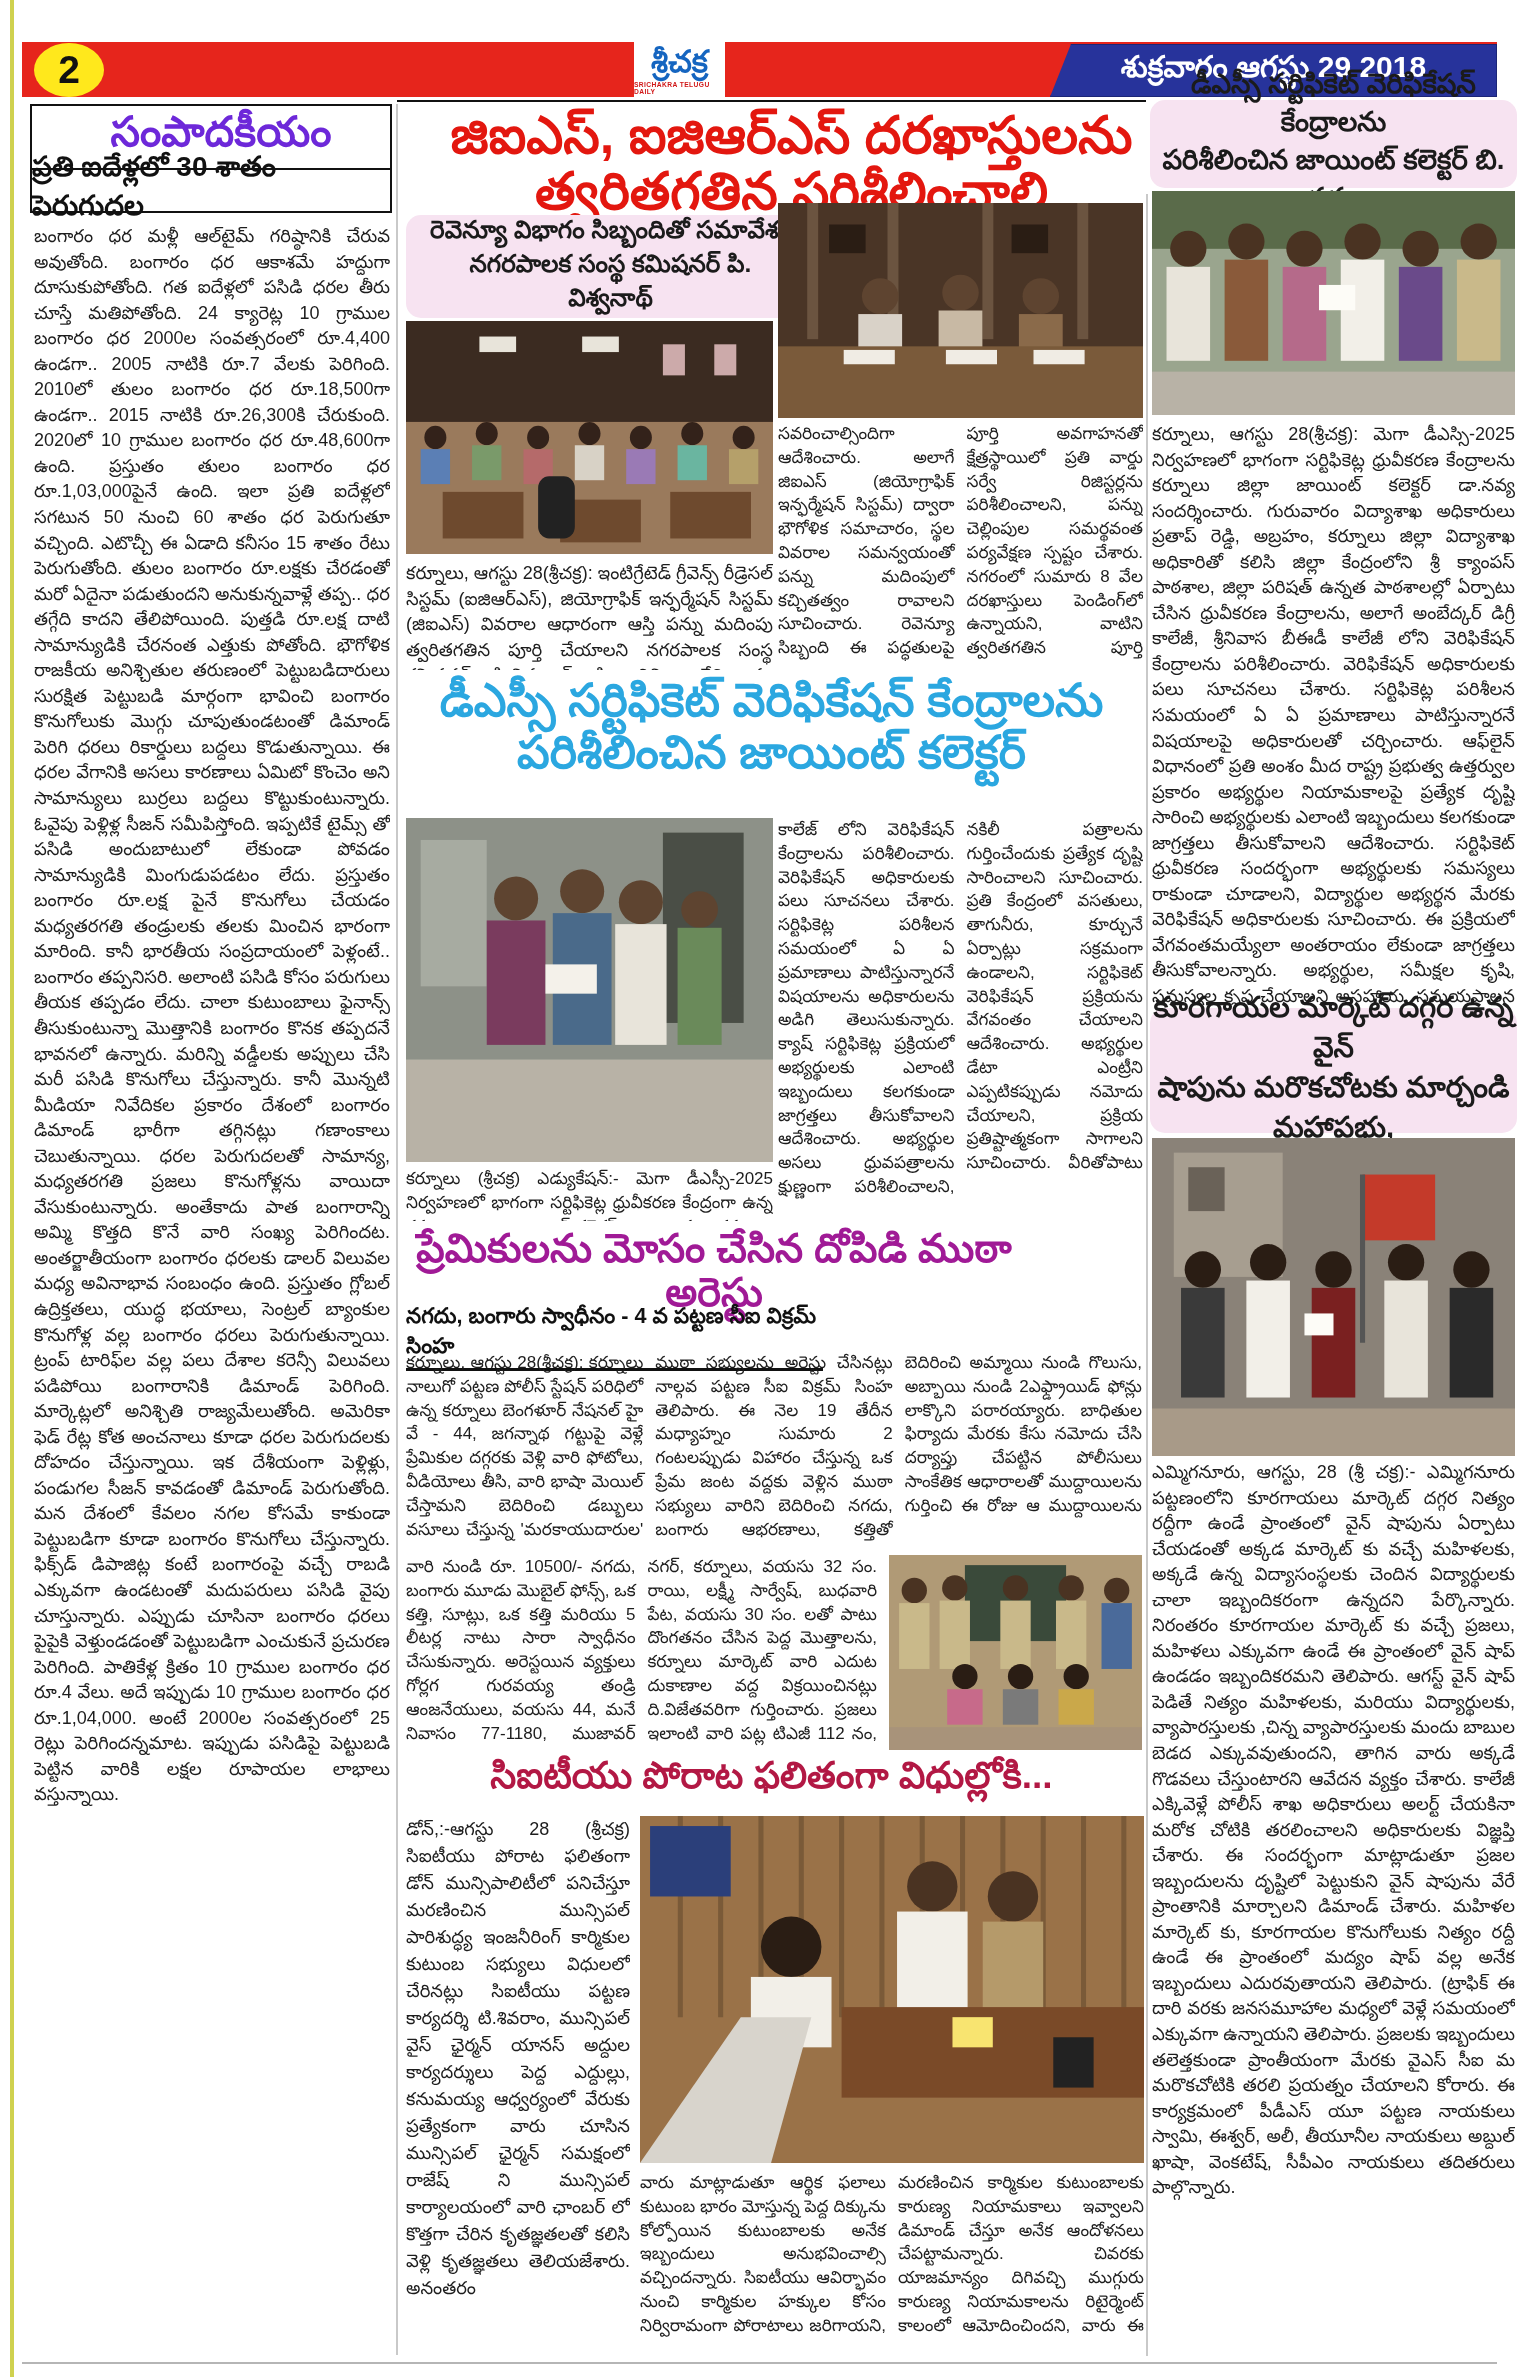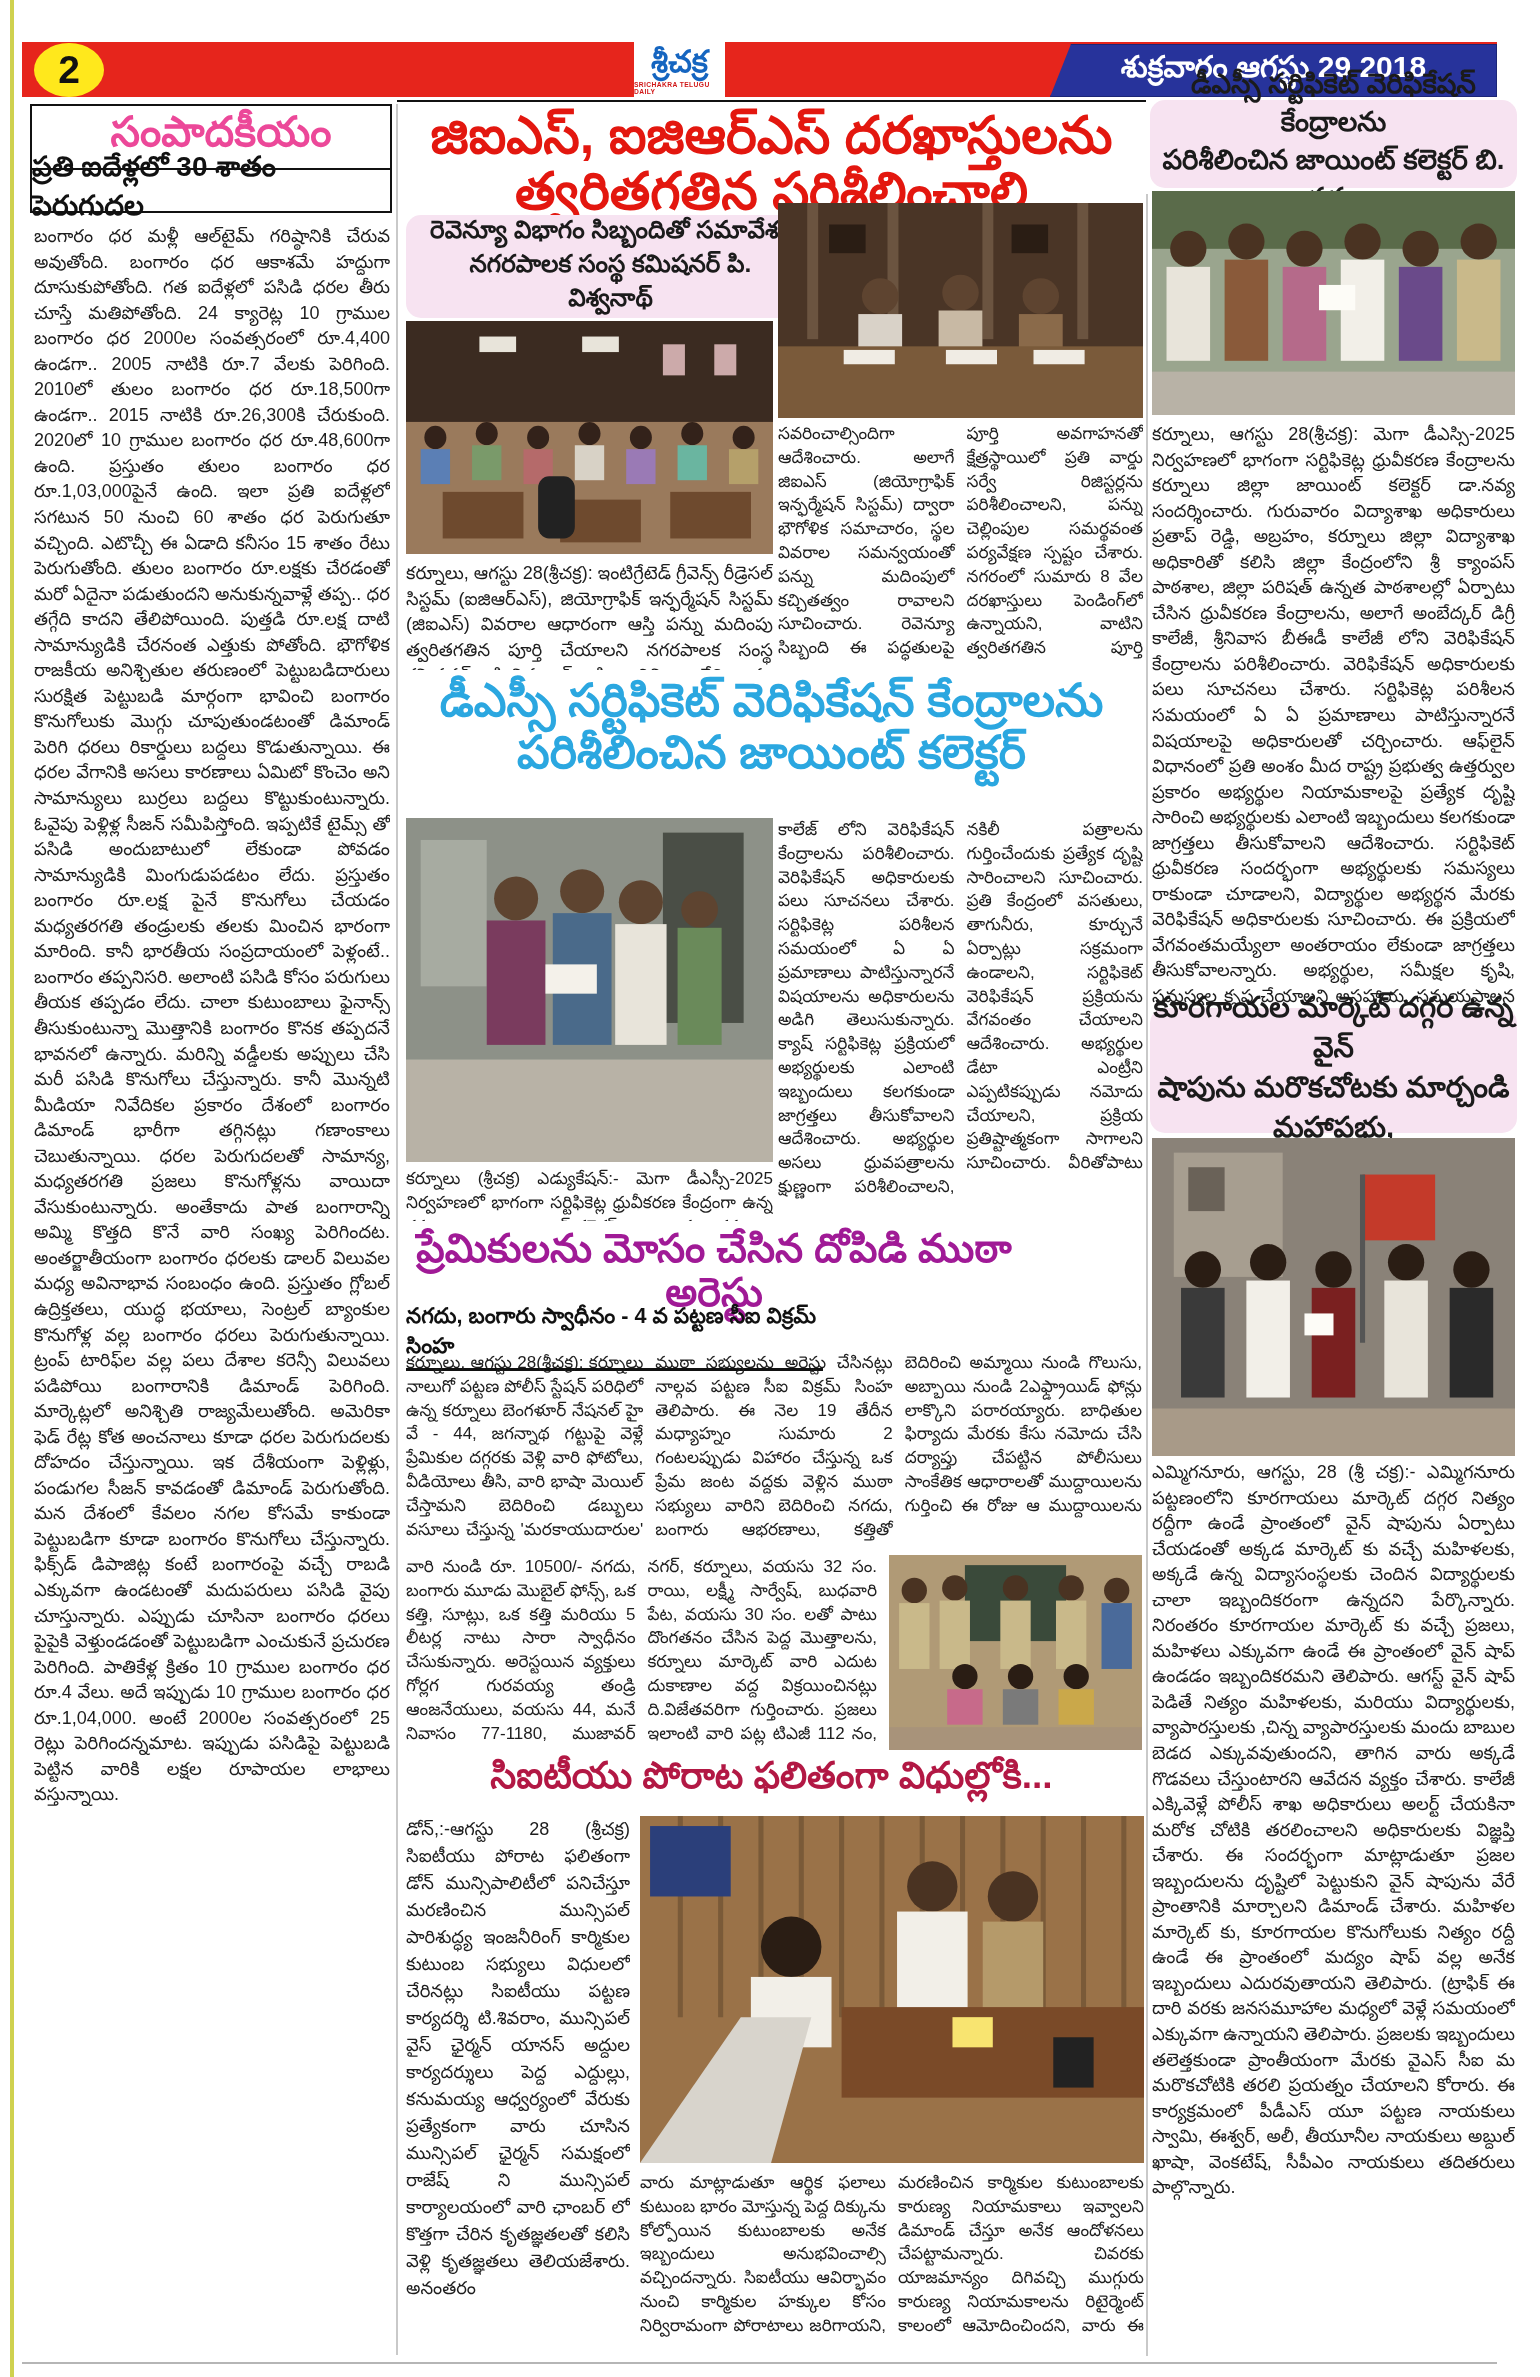"సంపాదకీయం" .edit-title { color: #ec4899 -> #6d28d9 }
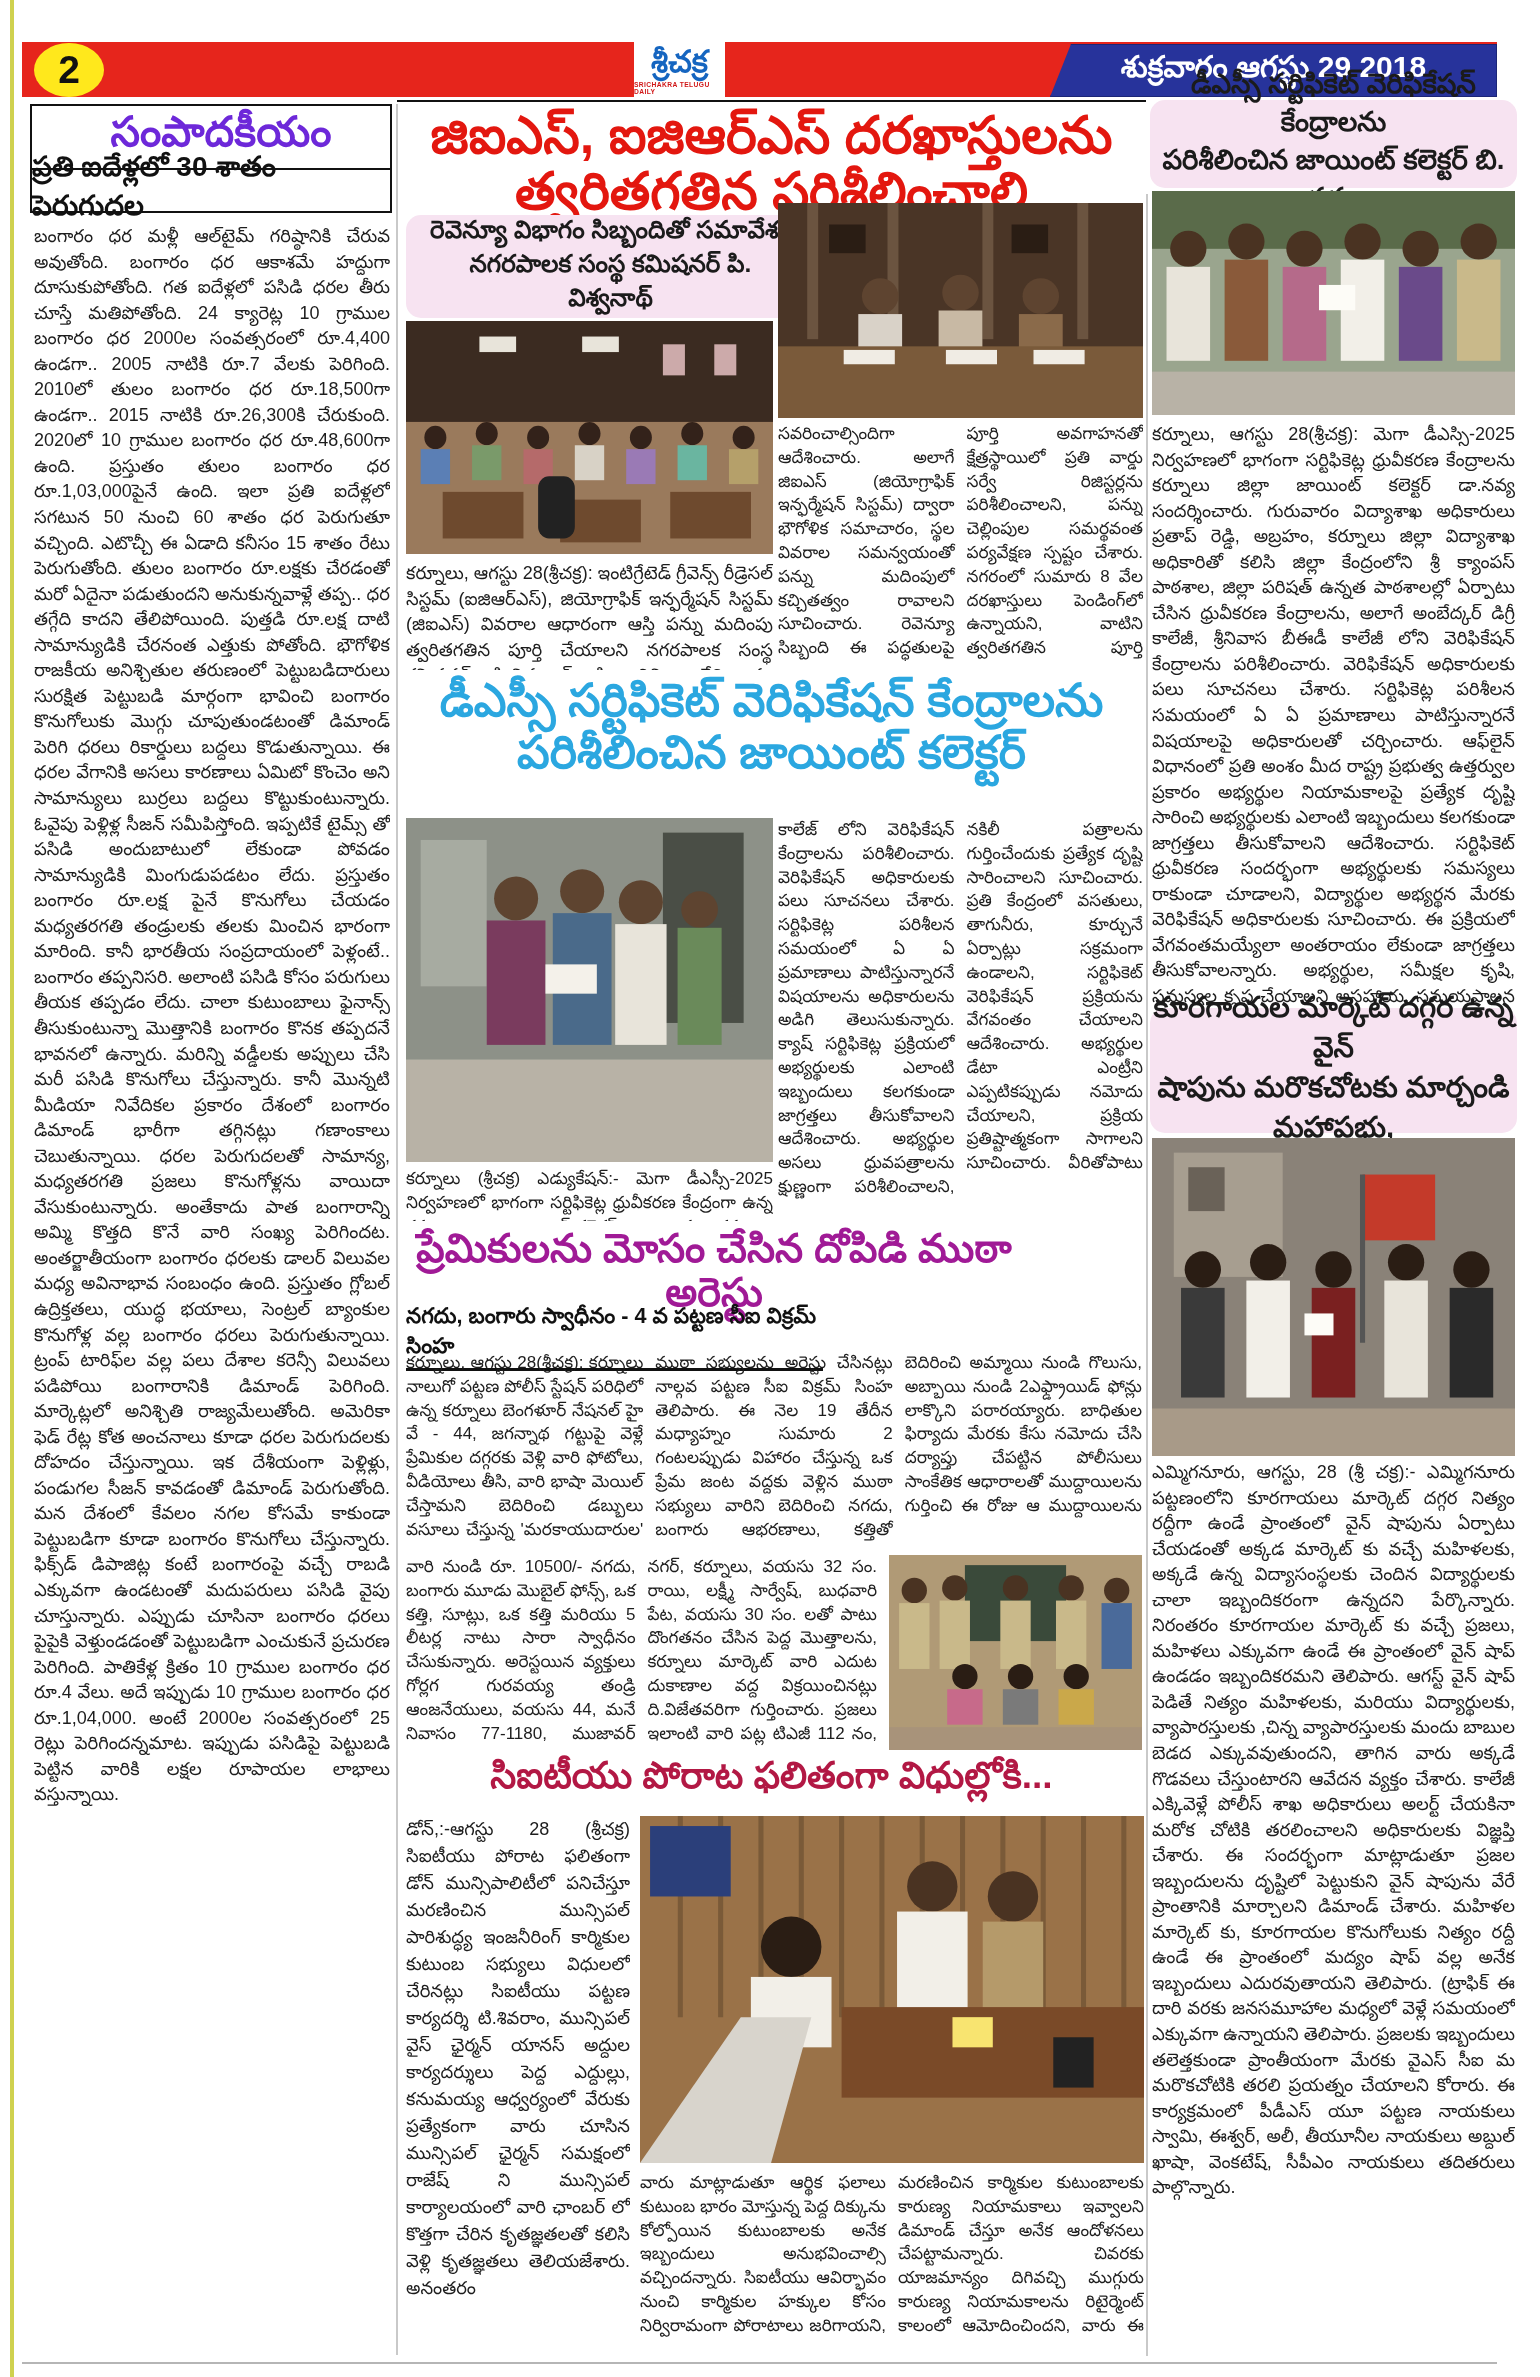"జిఐఎస్, ఐజిఆర్ఎస్ దరఖాస్తులను" div.abs { left: 397px -> 417px }
